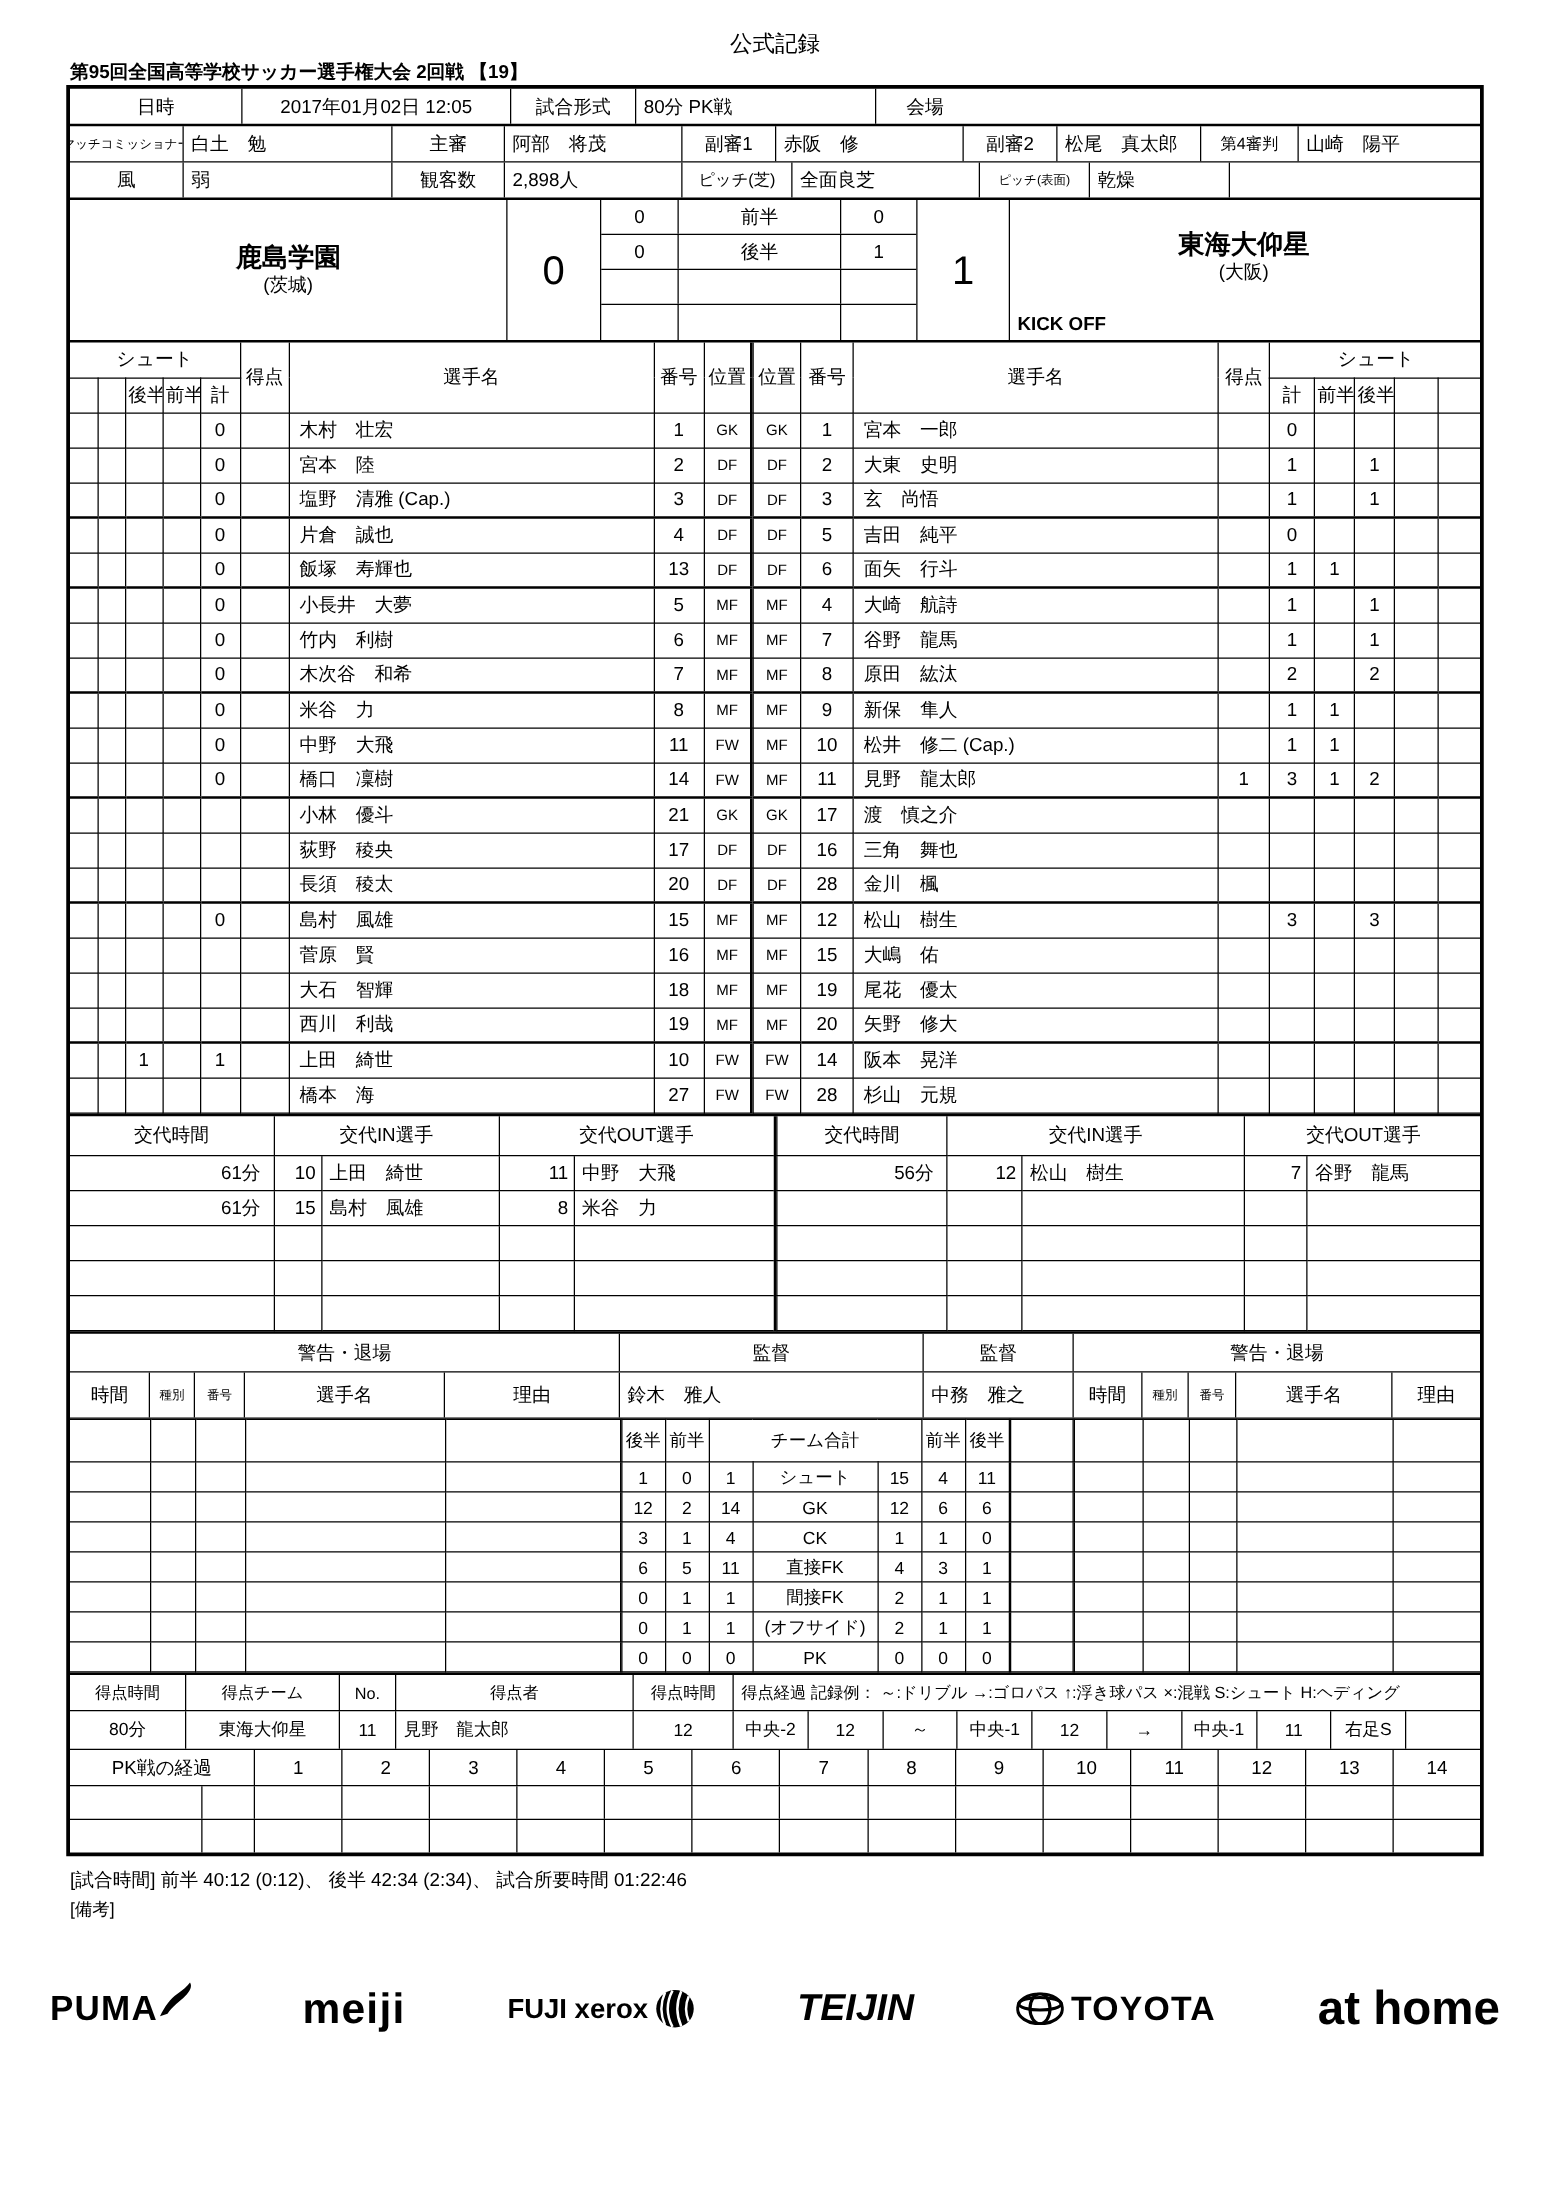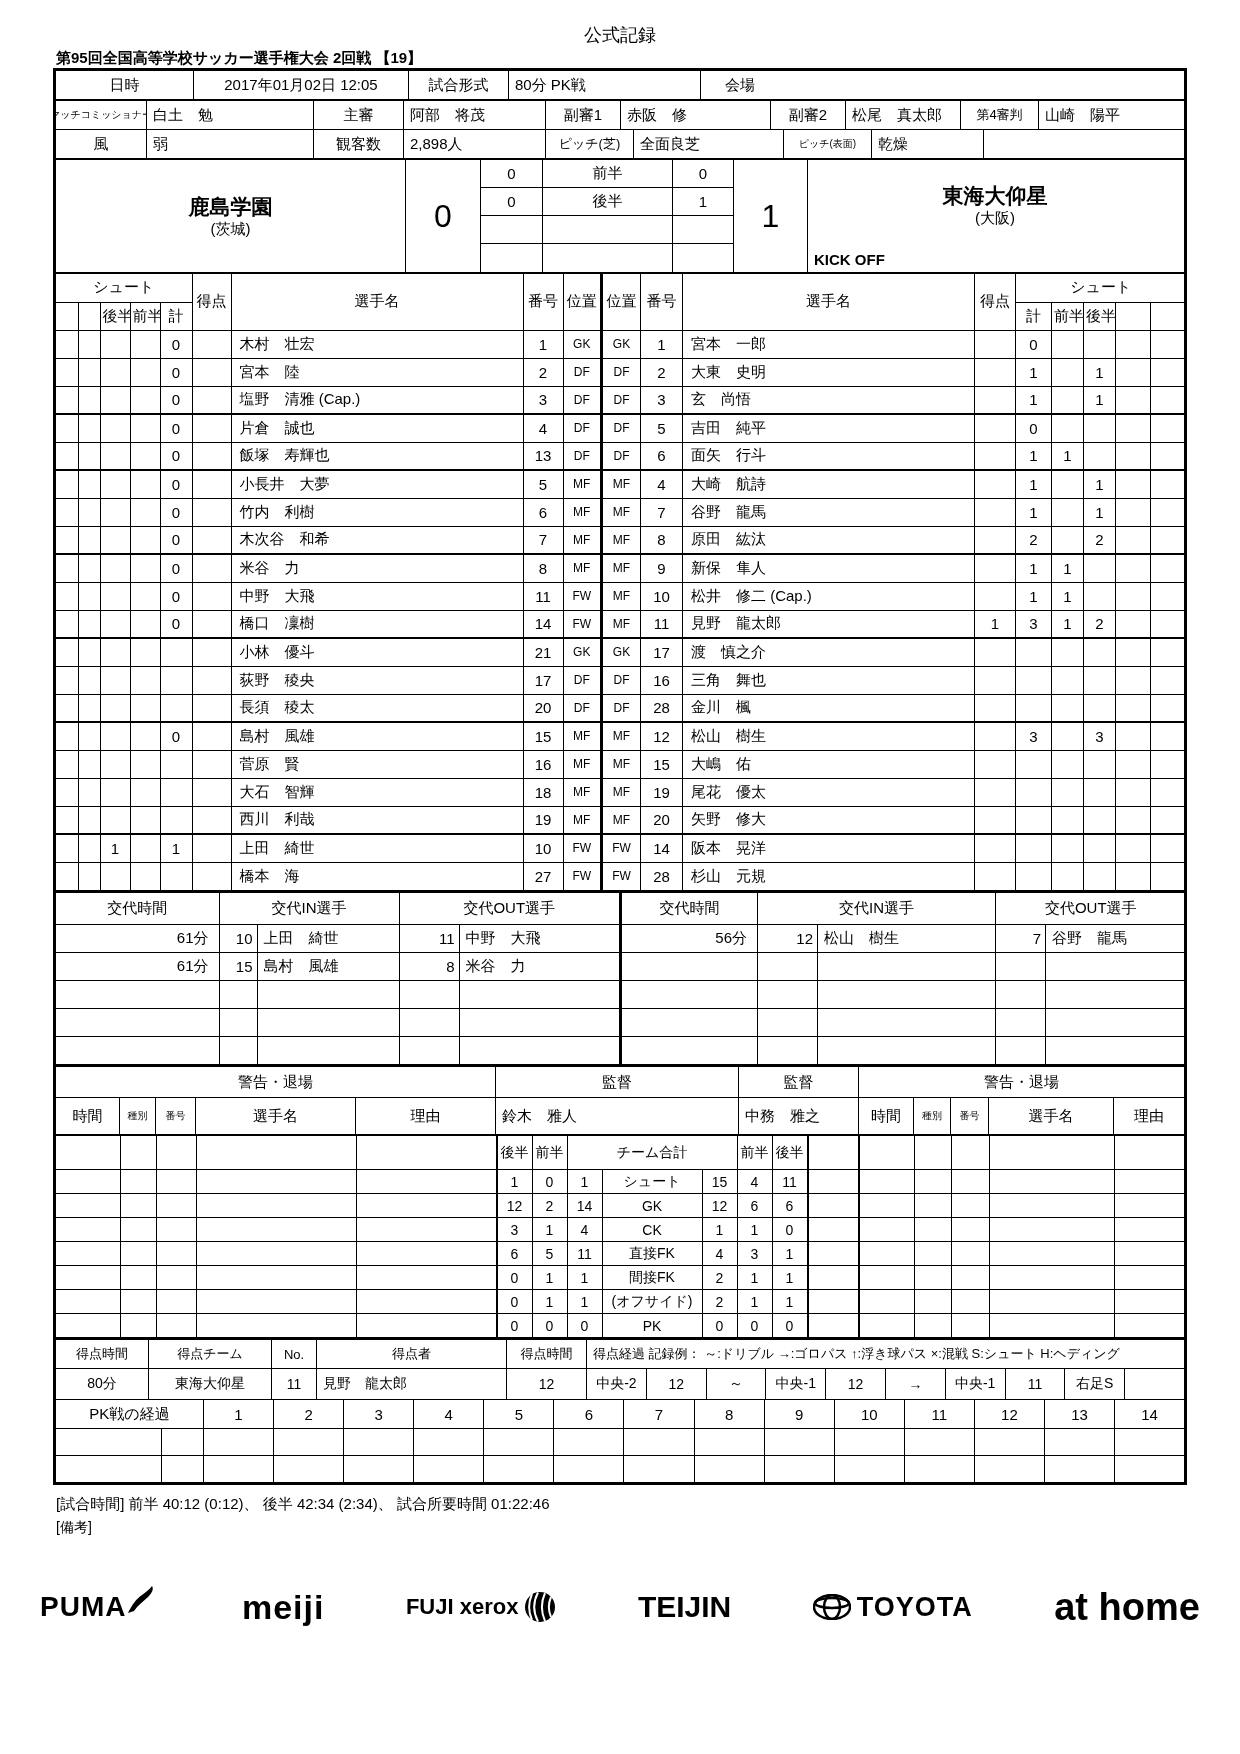"TEIJIN" .sp-teijin { font-style: none -> italic }
